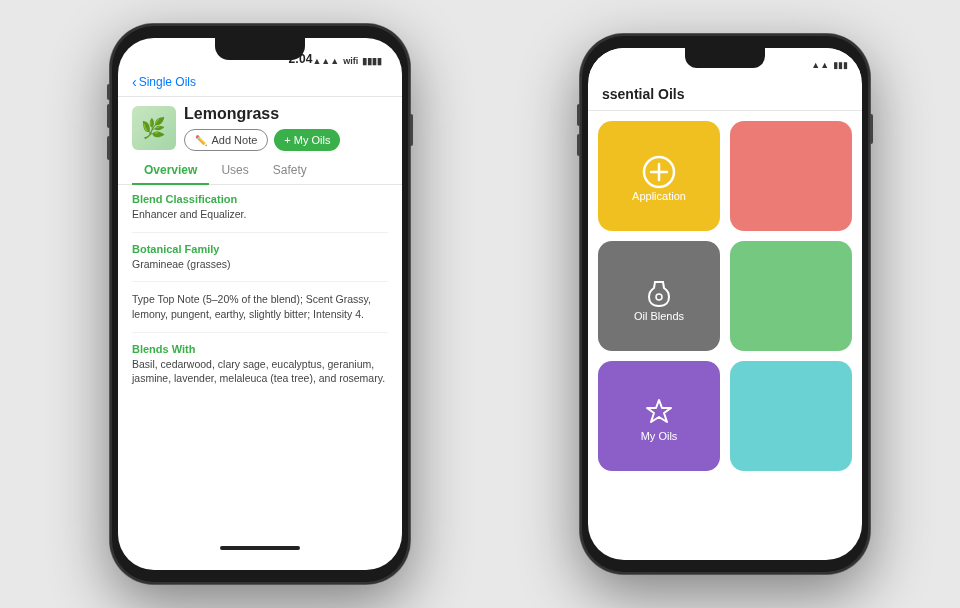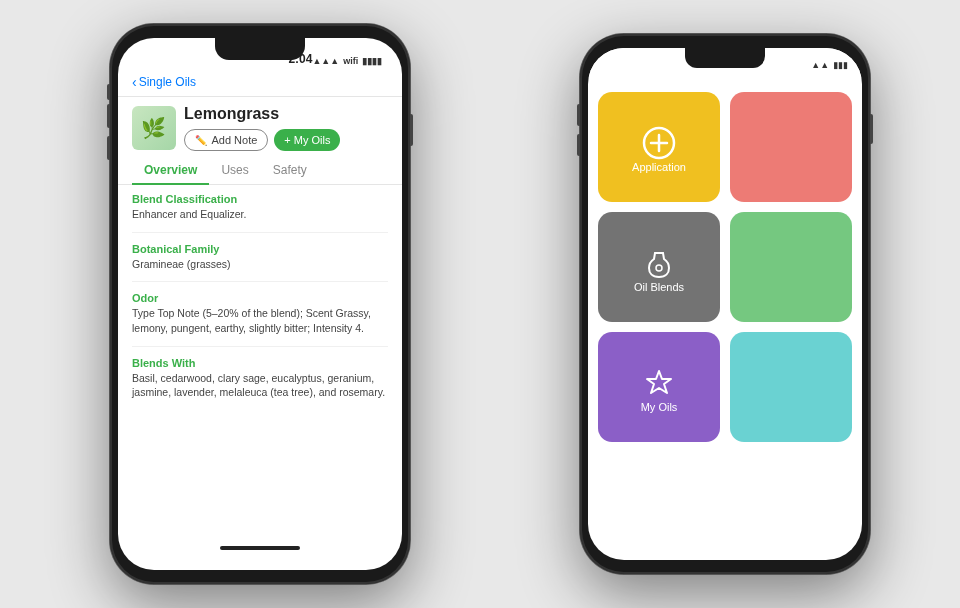"ssential Oils" div.back-header { html: none -> <div>ssential Oils</div> }
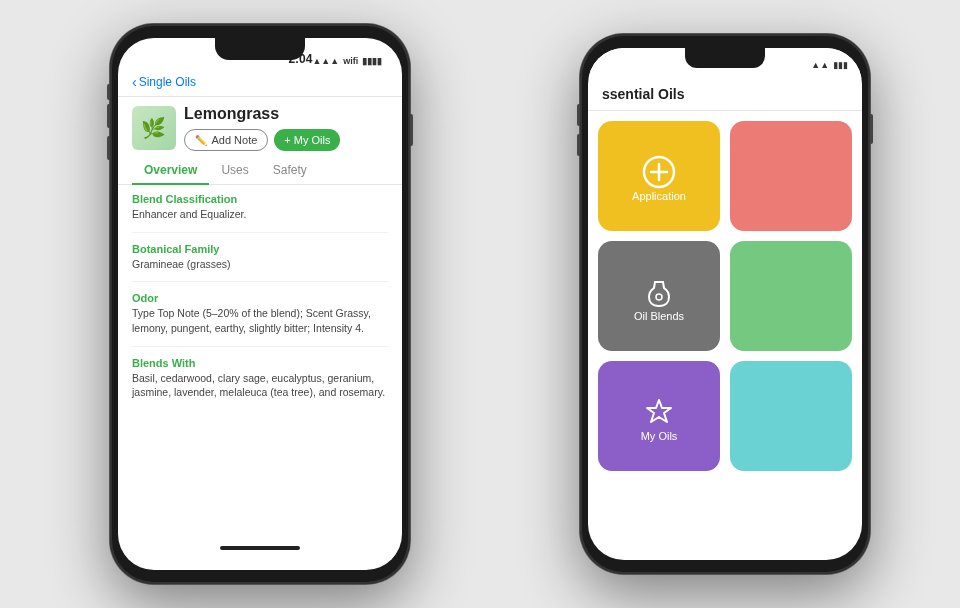"Odor" div.section-title { html: <div>Odor</div> -> none }
